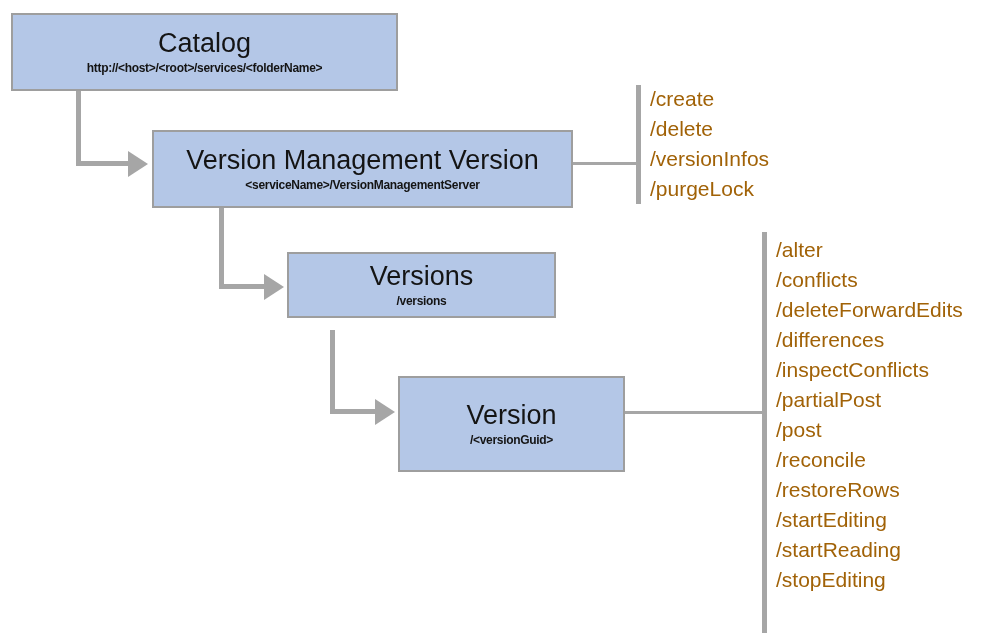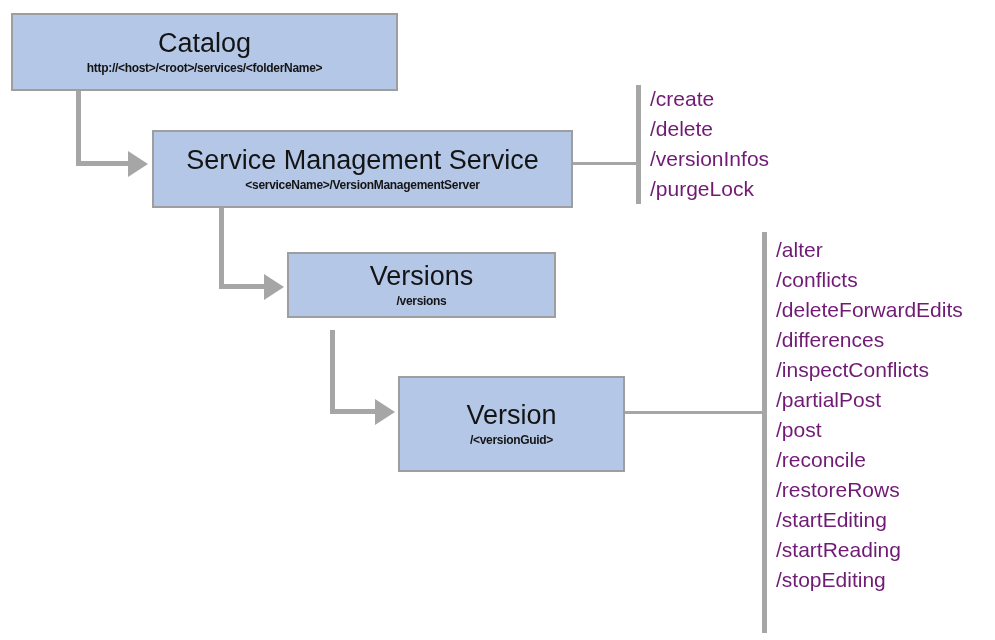"/create" .ops-list { color: #701a75 -> #a16207 }
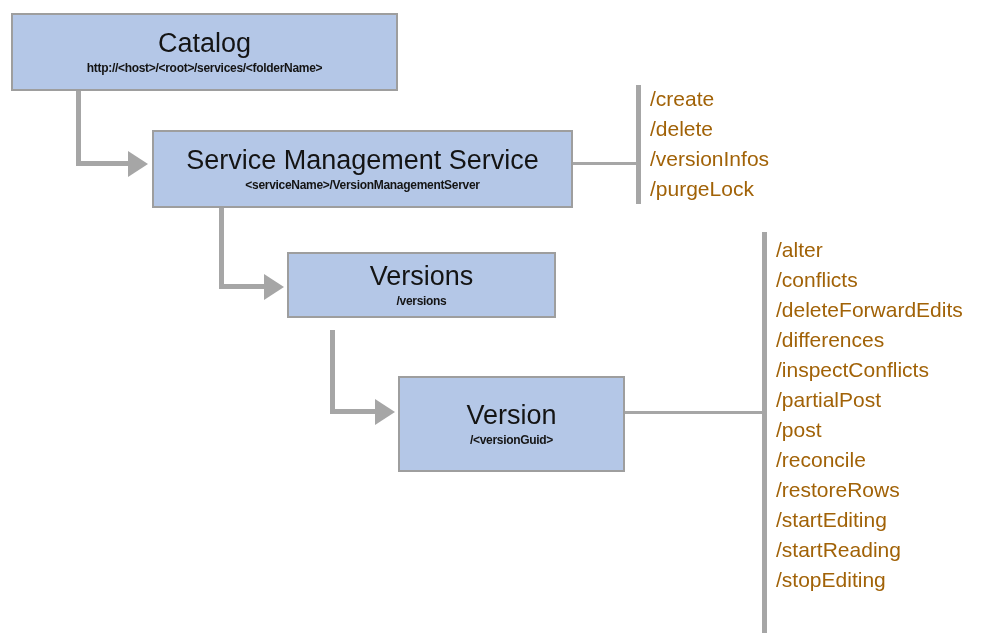"Service Management Service" div.node-title { text: Service Management Service -> Version Management Version }
